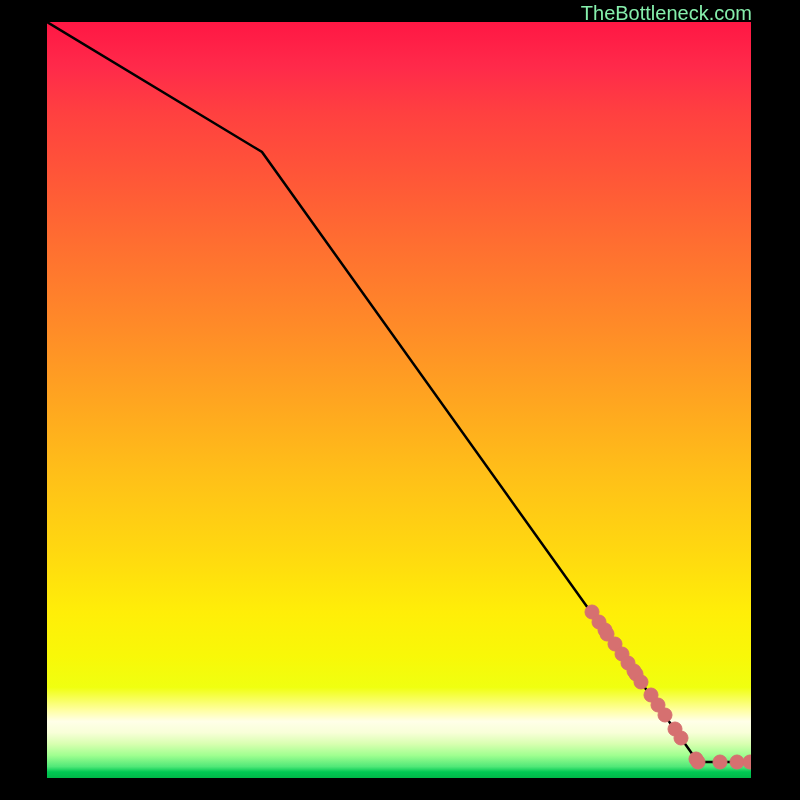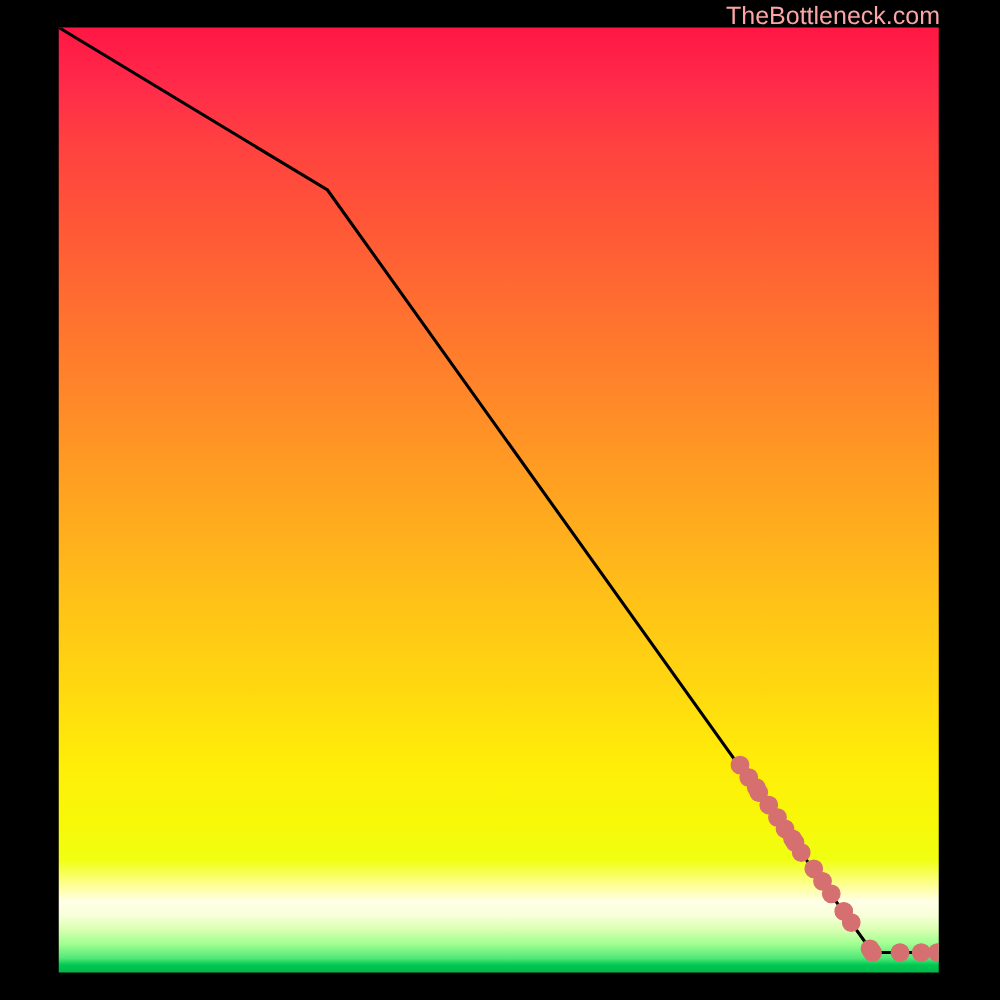"TheBottleneck.com" .attribution { color: #fca5a5 -> #86efac }
